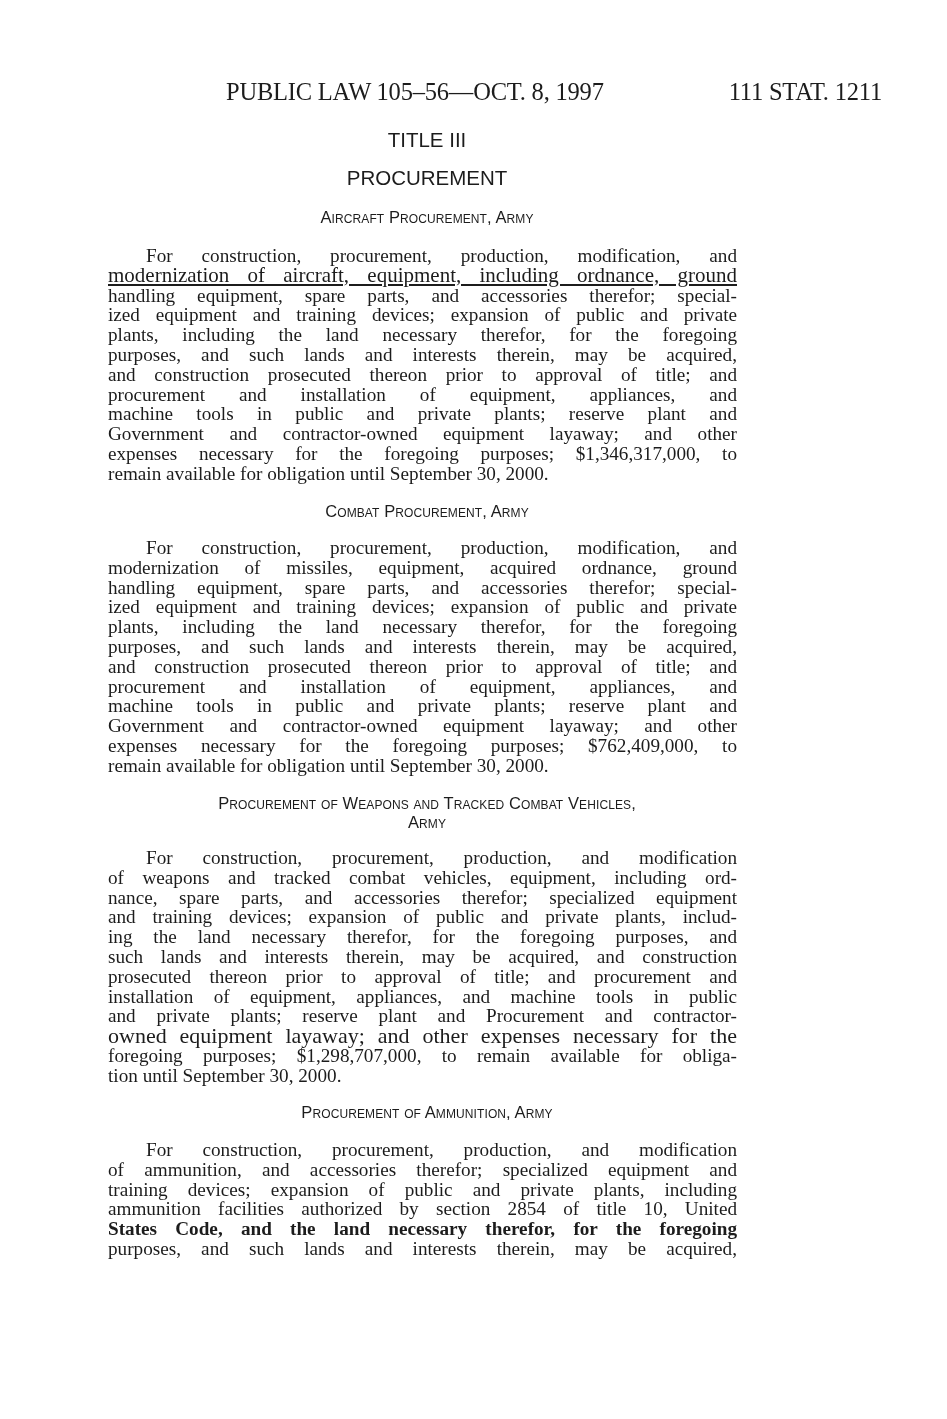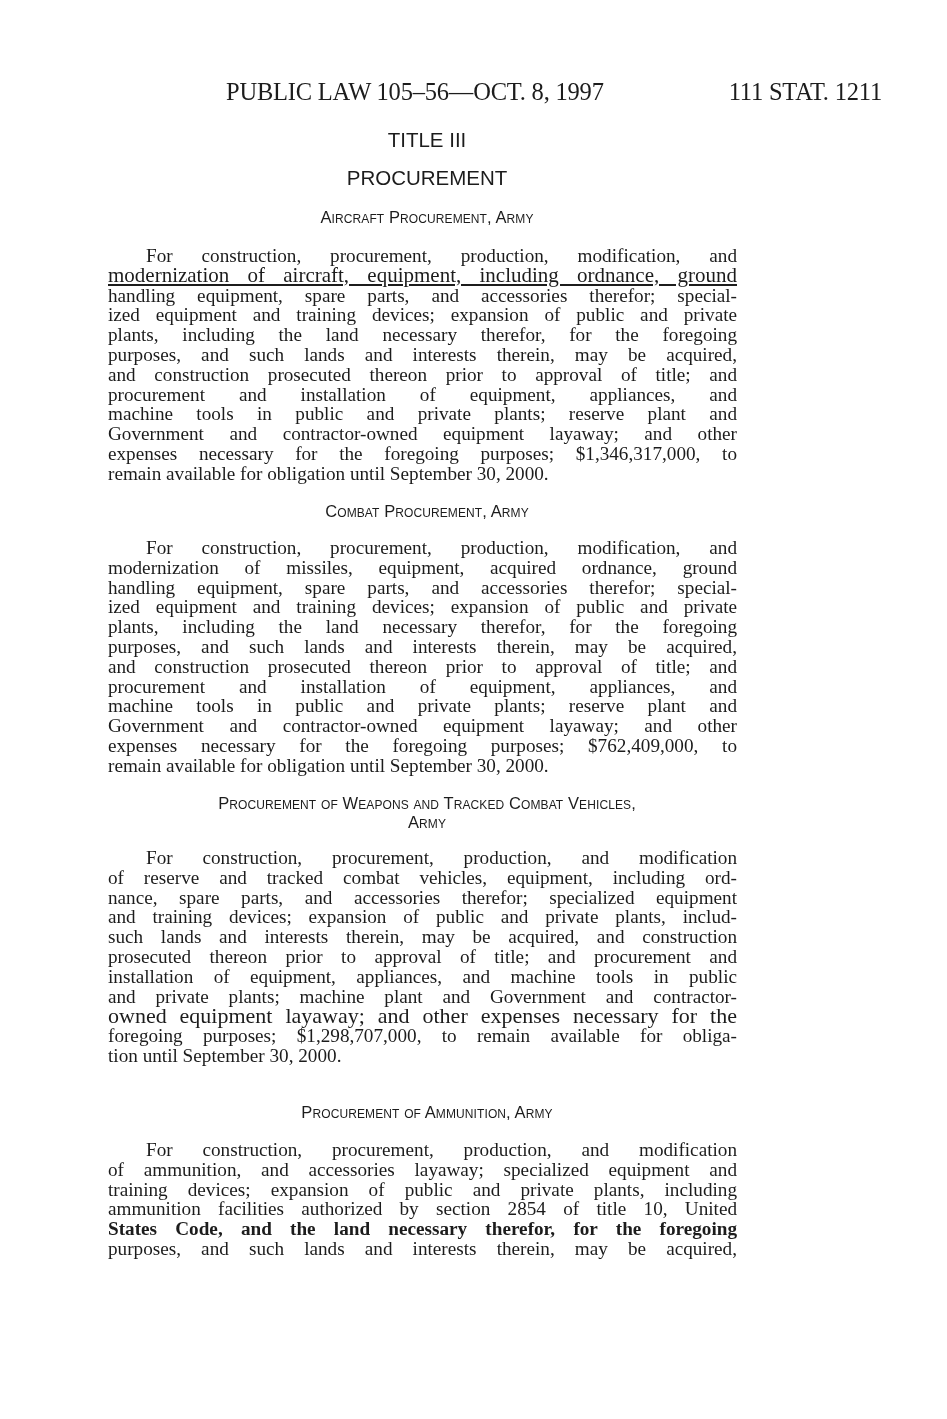"of reserve and tracked combat" span.line { text: reserve -> weapons }
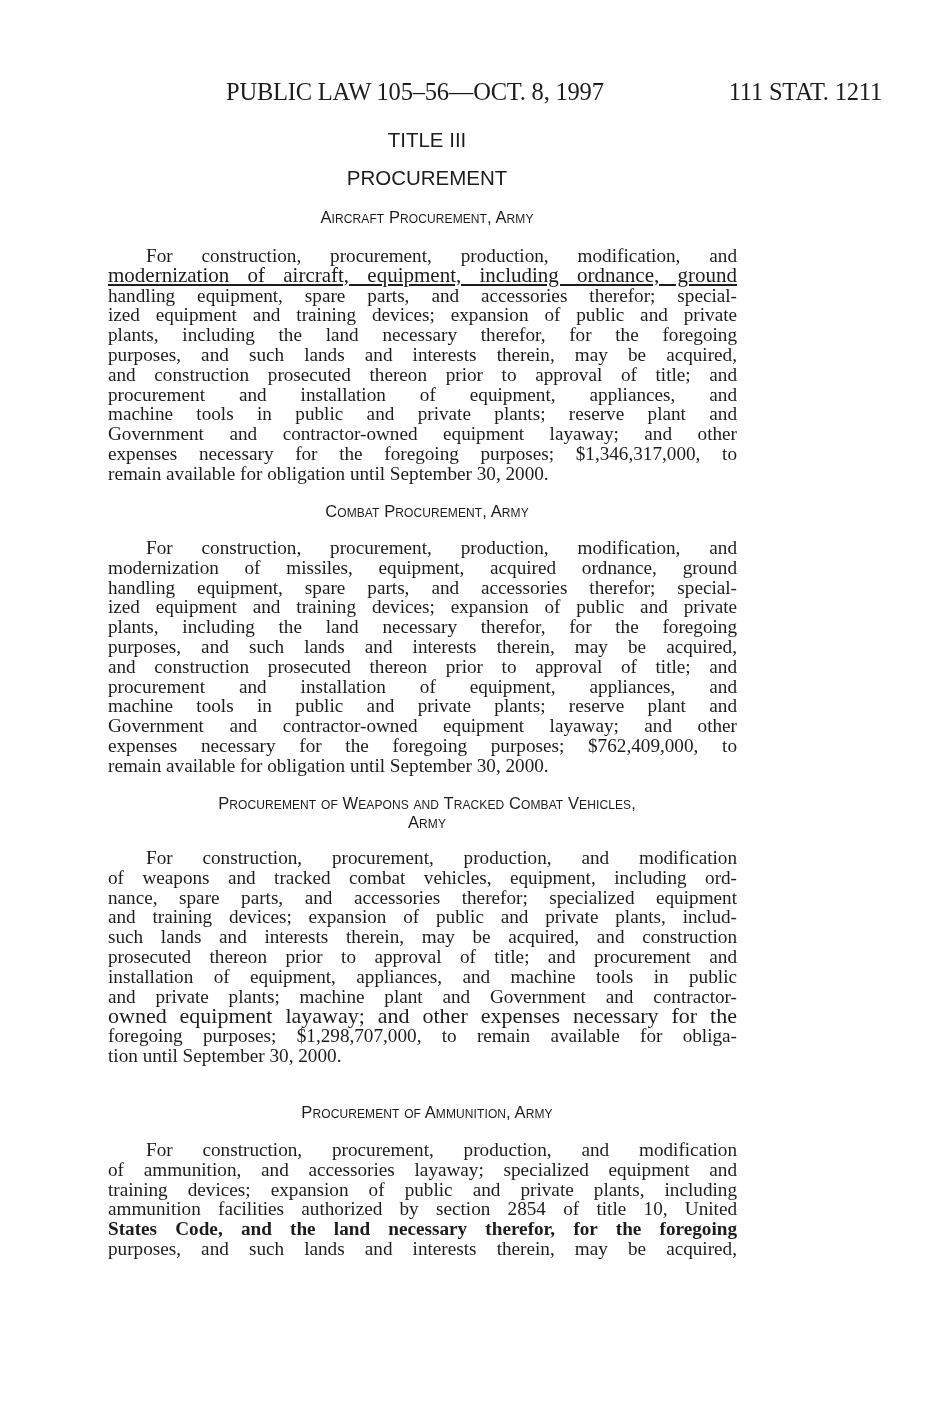"ing the land necessary therefor," span.line { html: none -> <span>ing the land necessary therefor, for the foregoing purposes, and</span> }
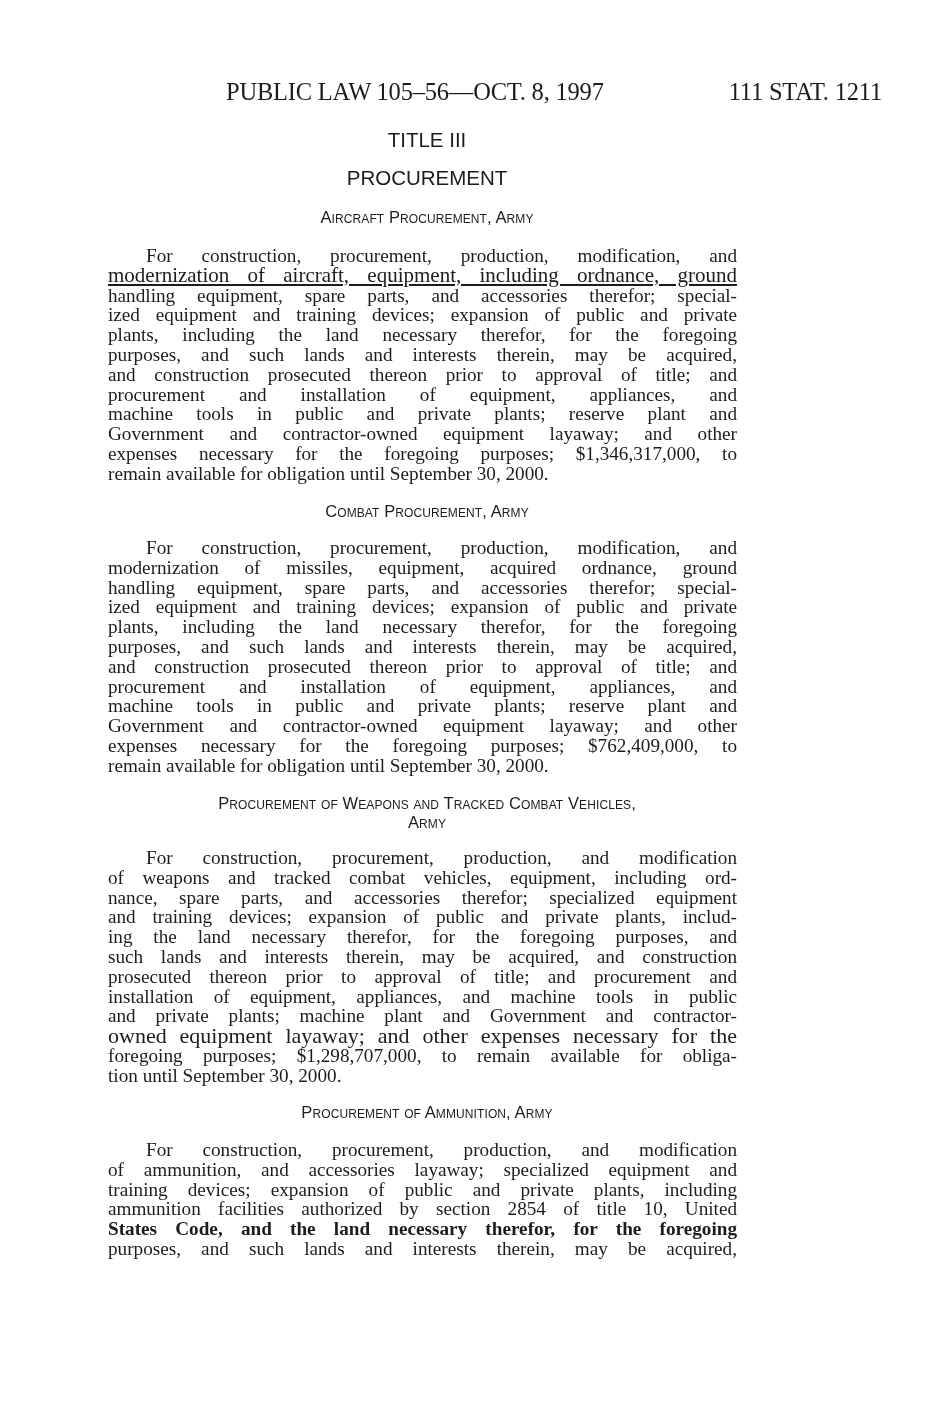"and private plants; machine plant" span.line { text: machine plant and Government -> reserve plant and Procurement }
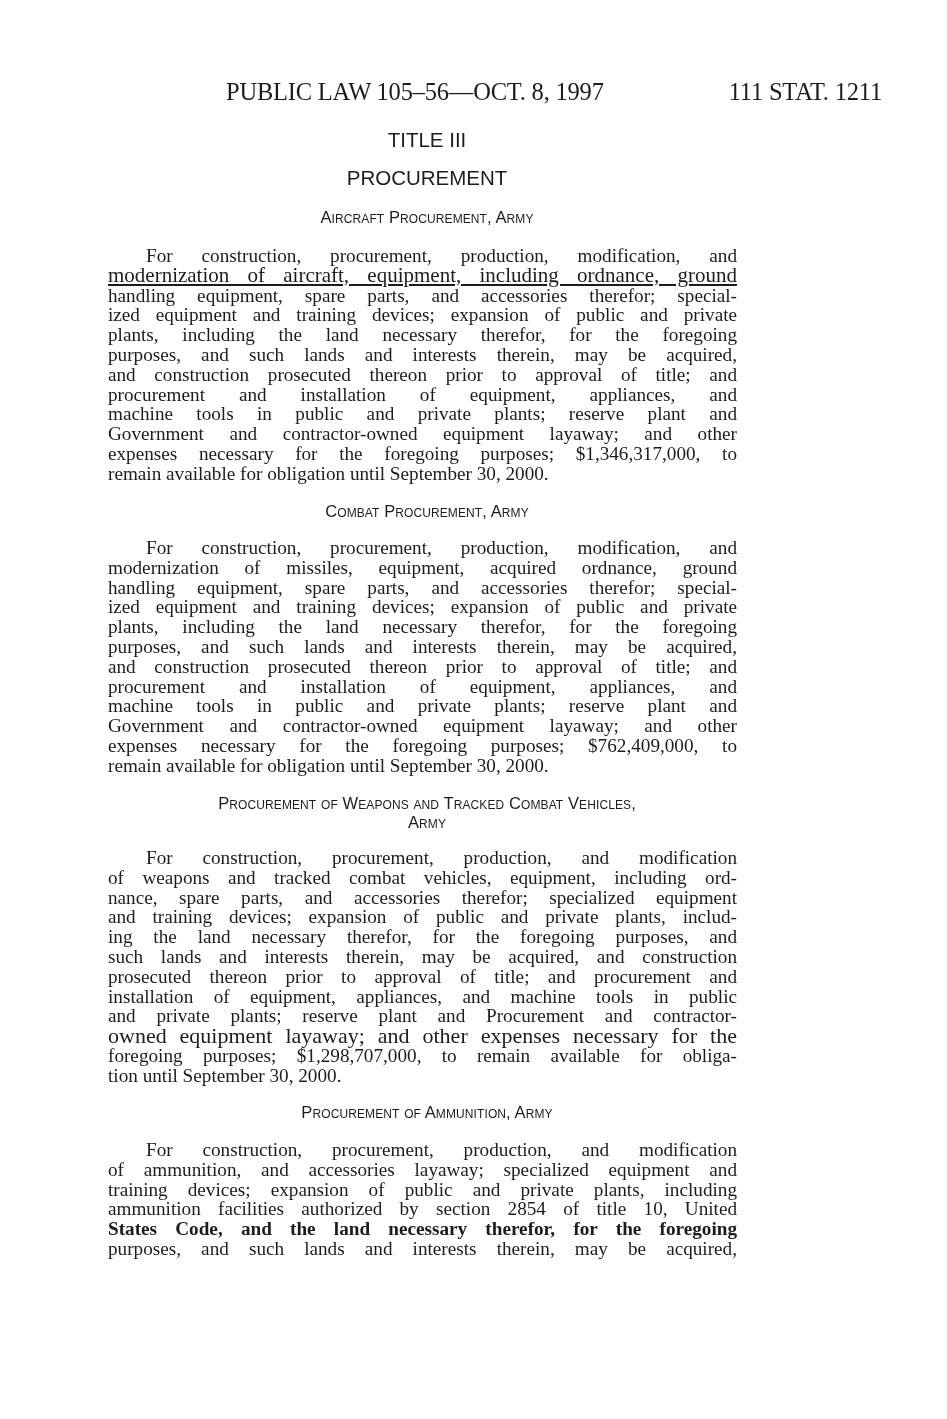"of ammunition, and accessories layaway;" span.line { text: layaway -> therefor }
